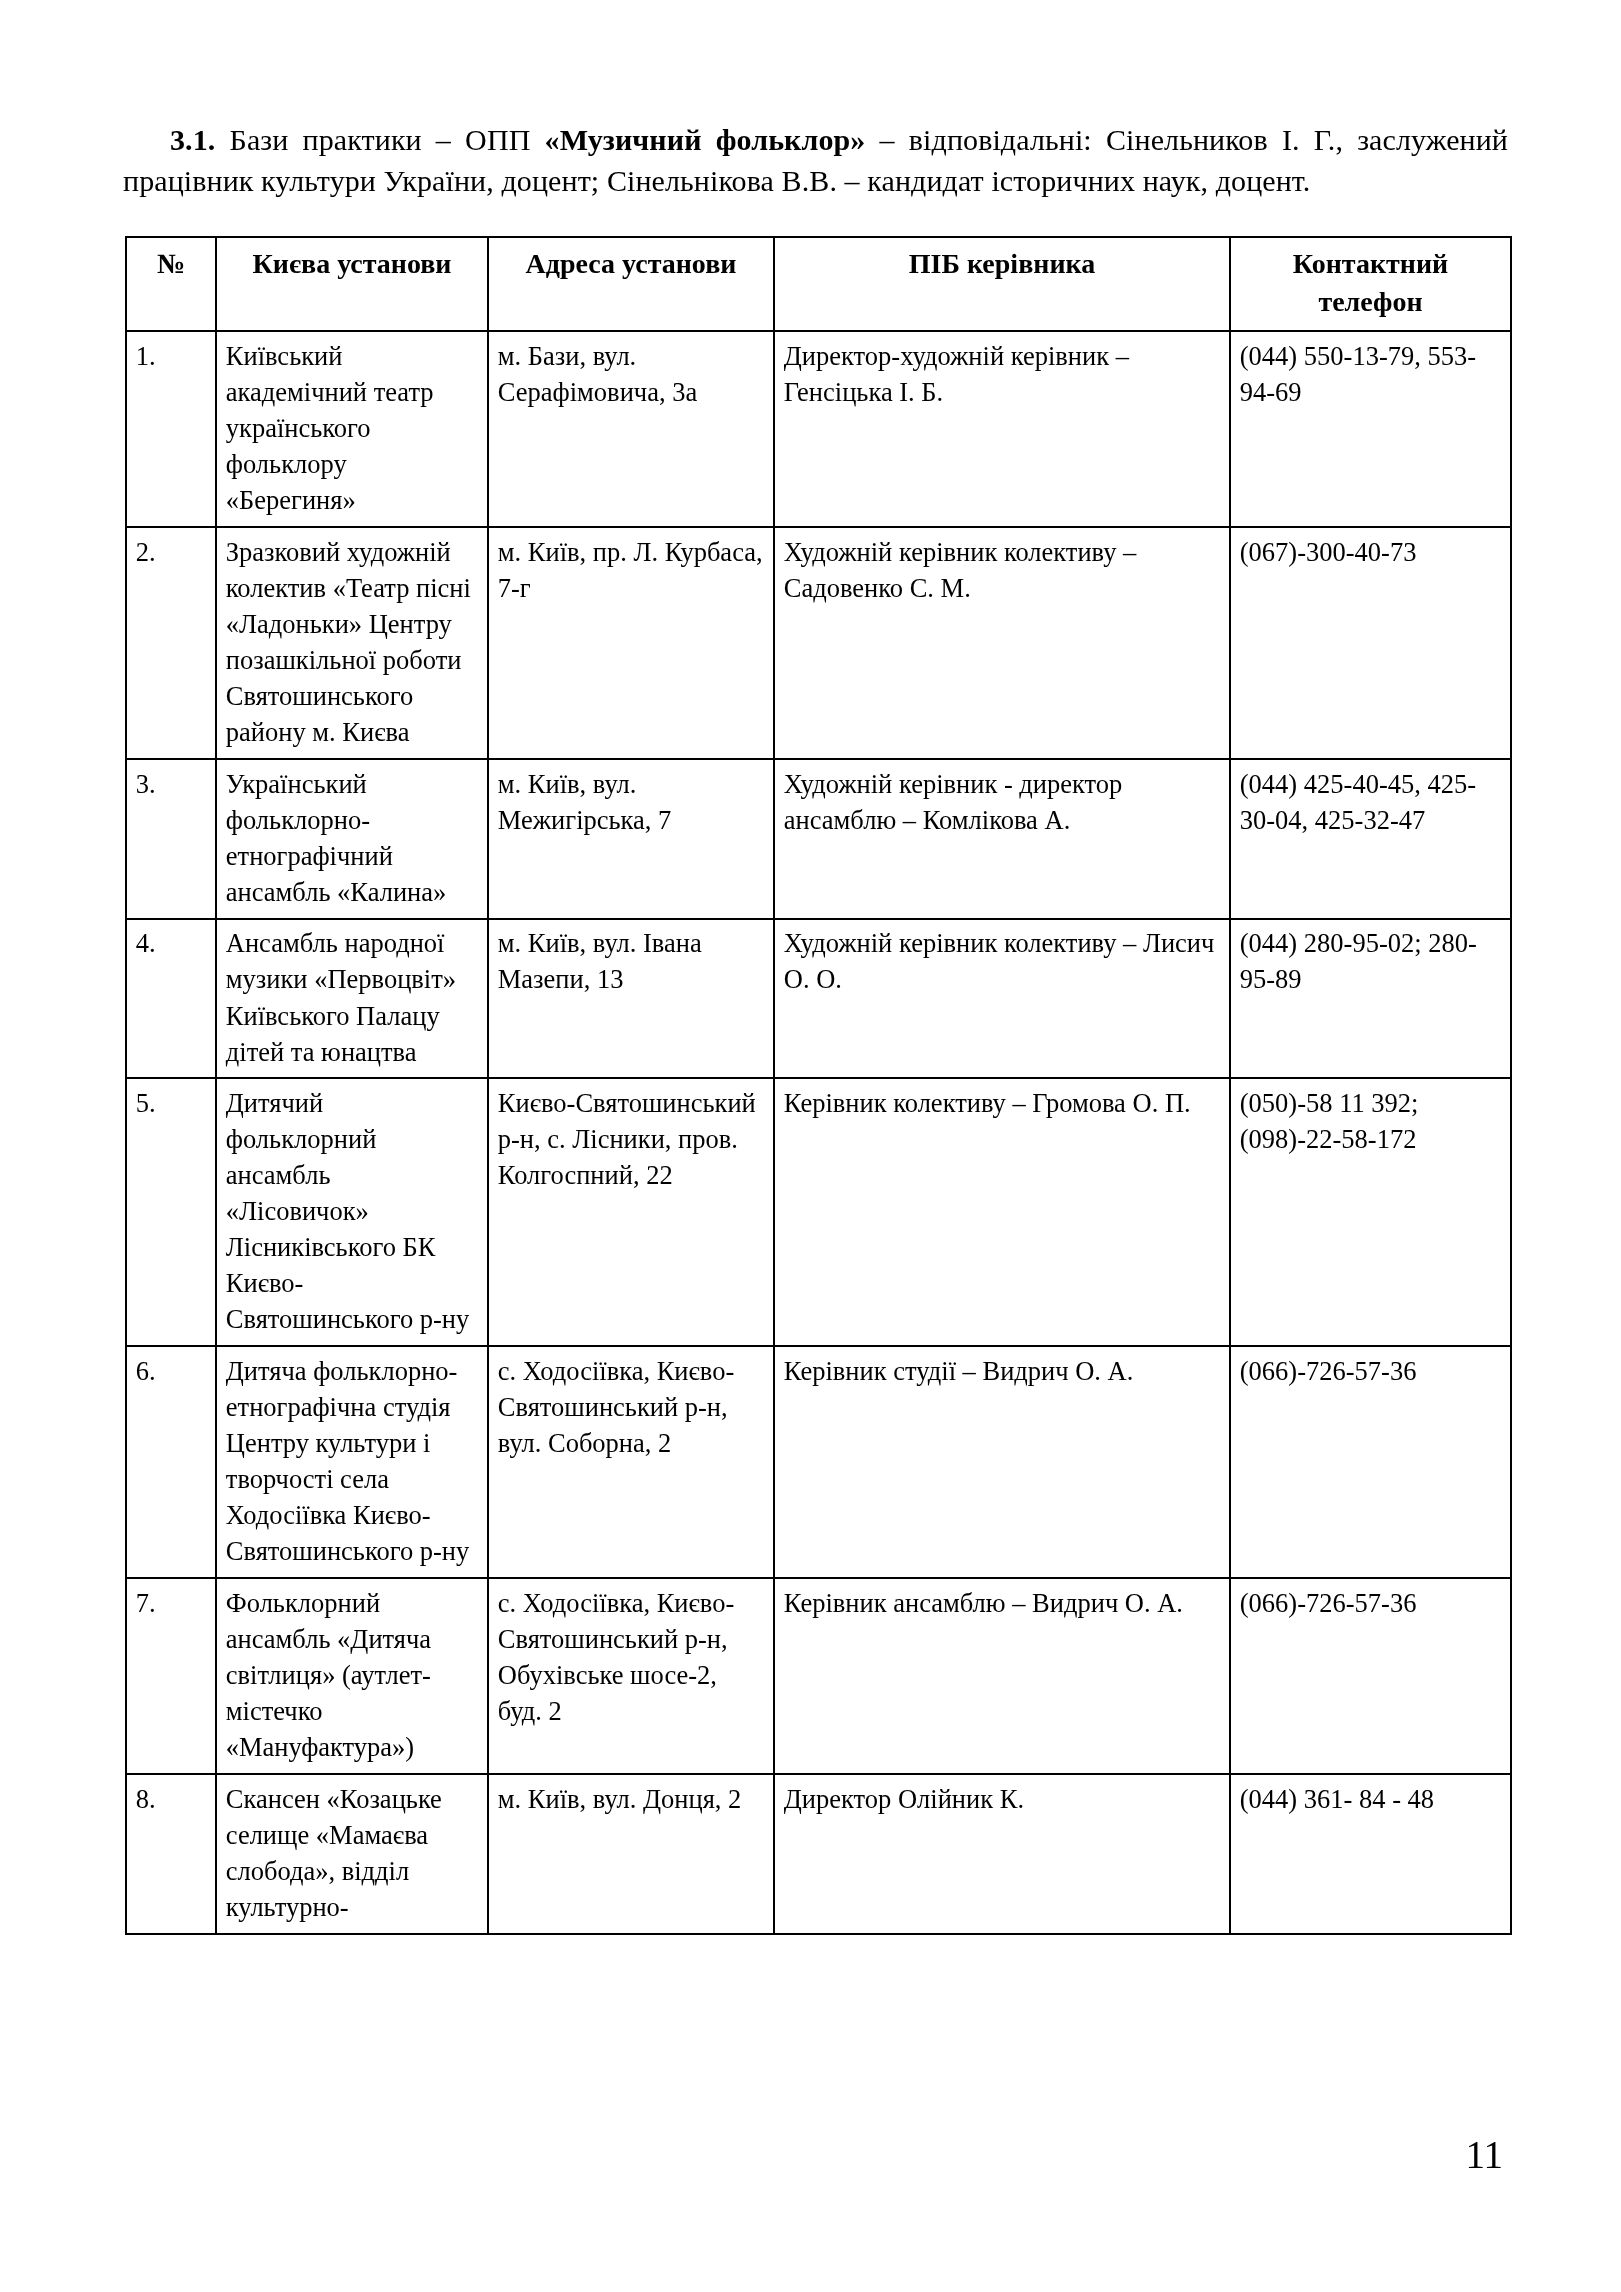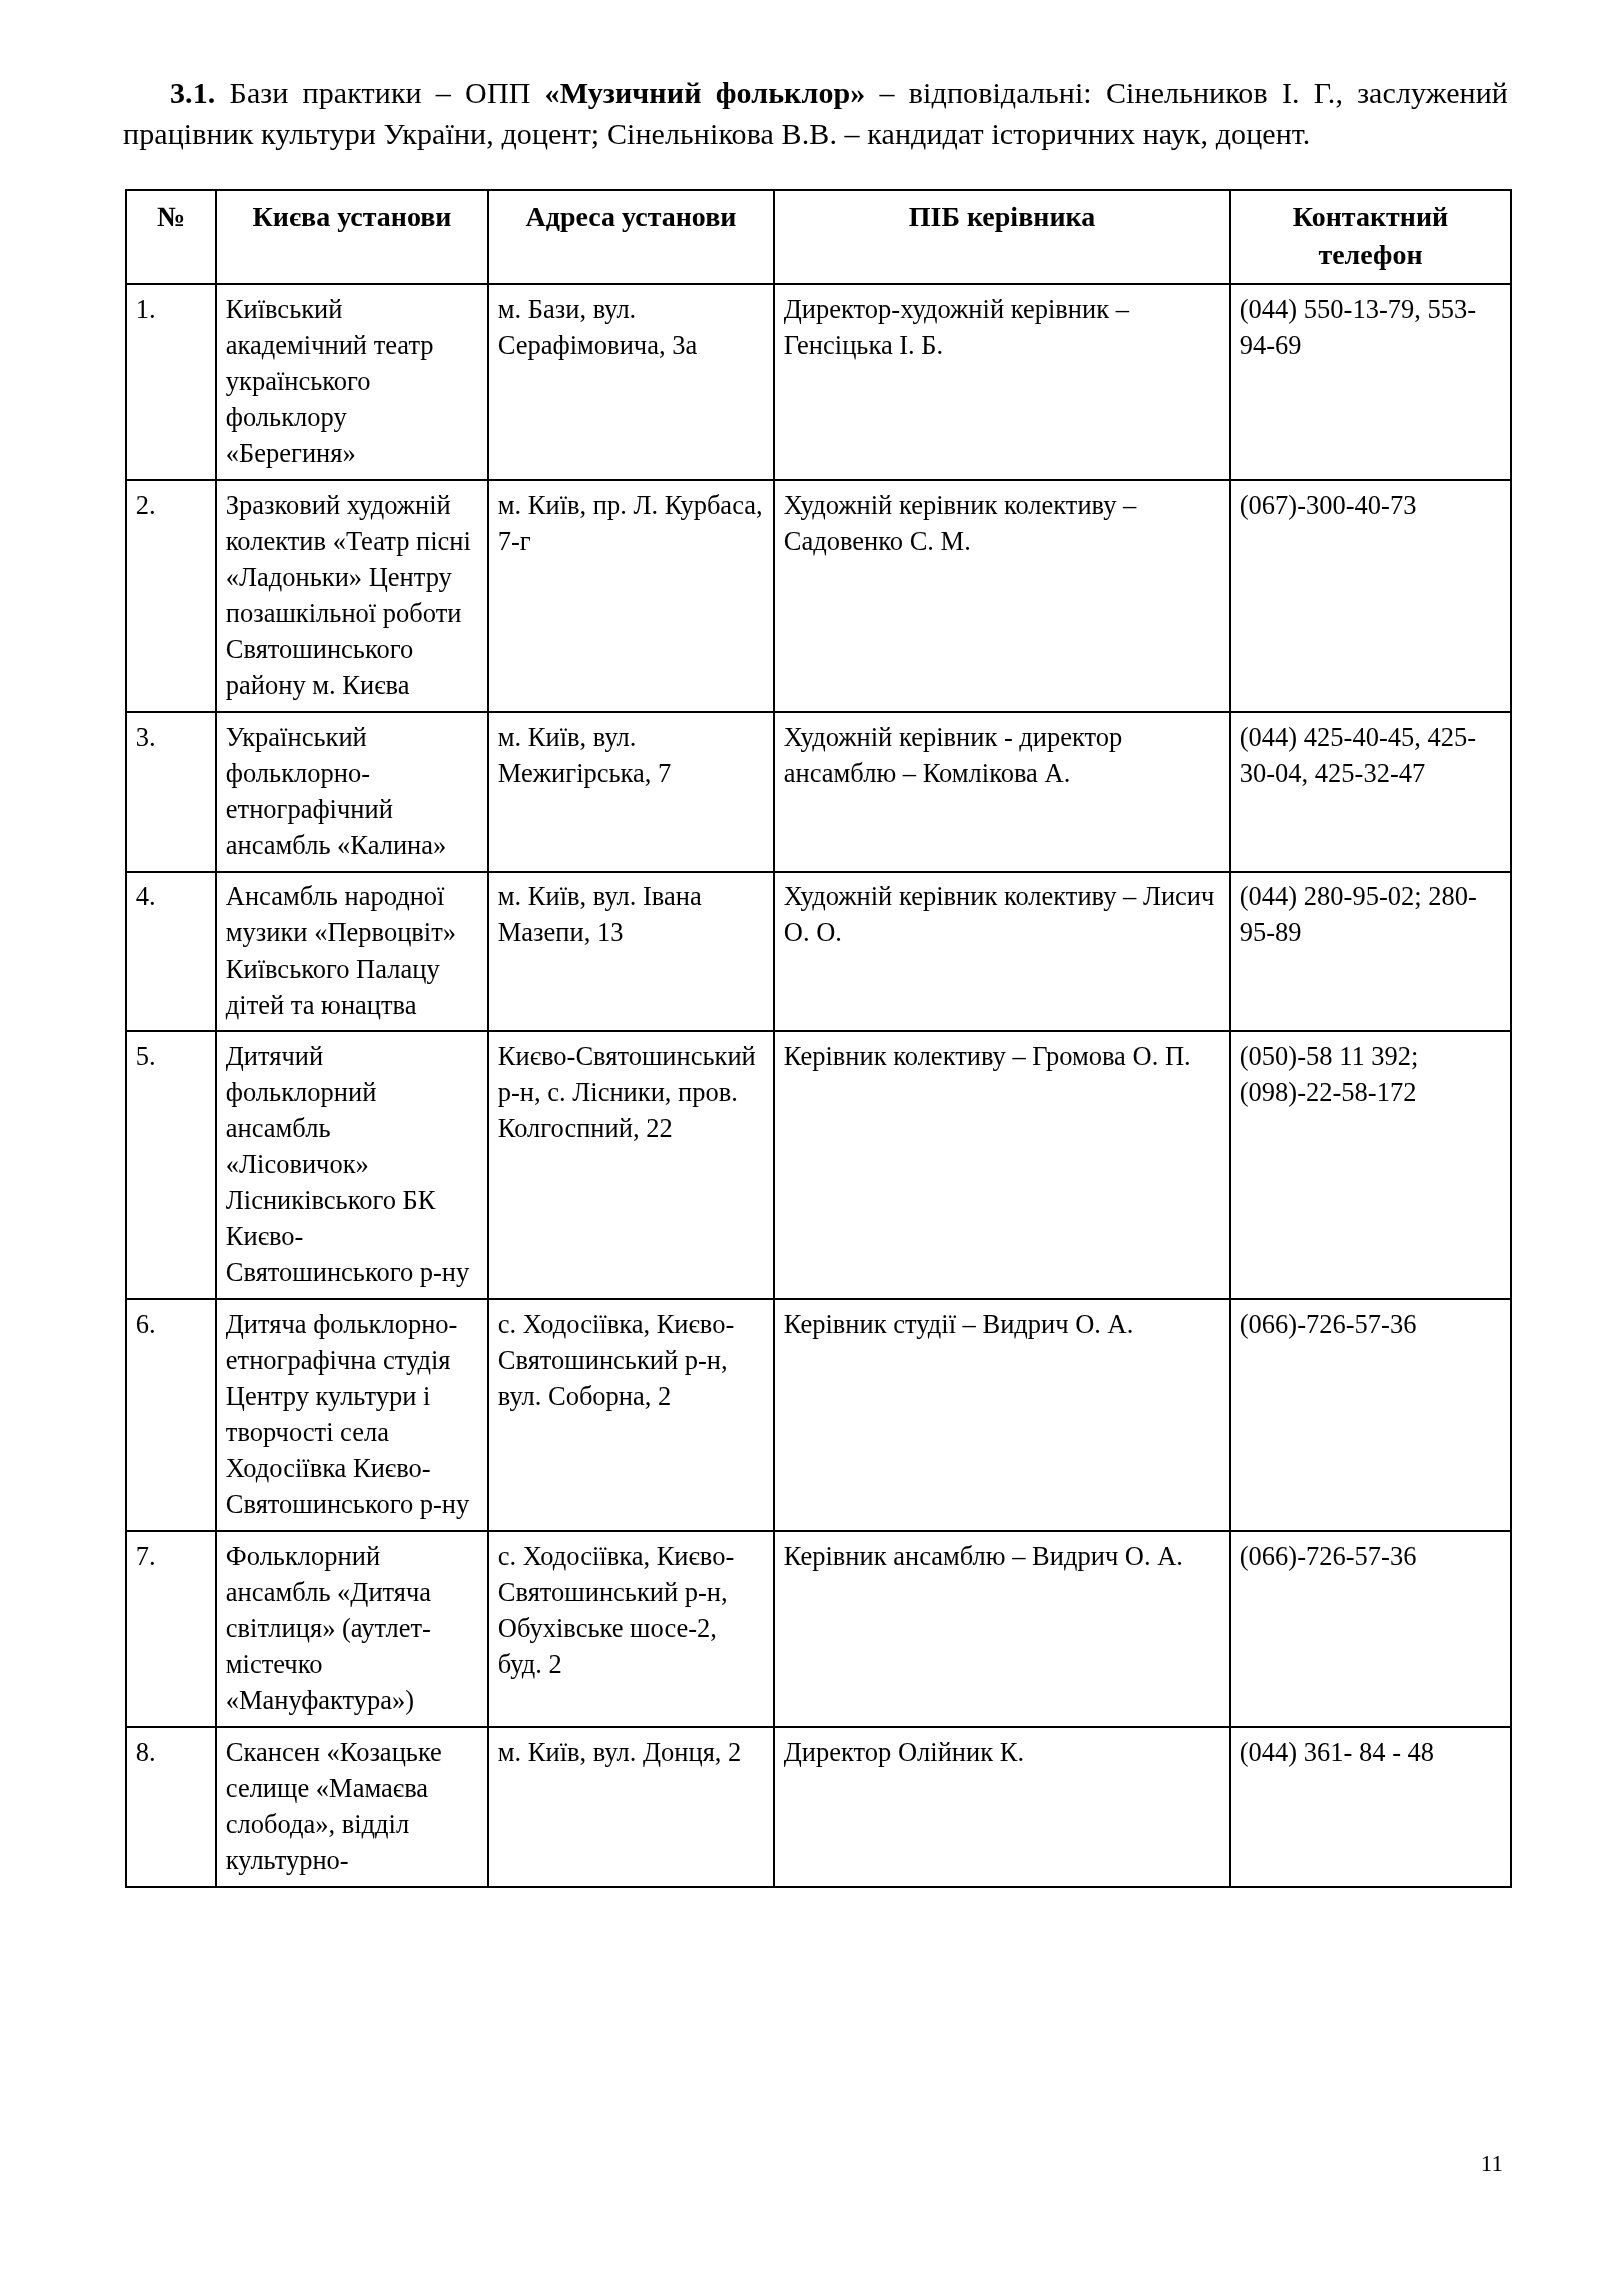"3.1. Бази практики – ОПП" .page { padding: 72px 113px 0 123px -> 119px 113px 0 123px }
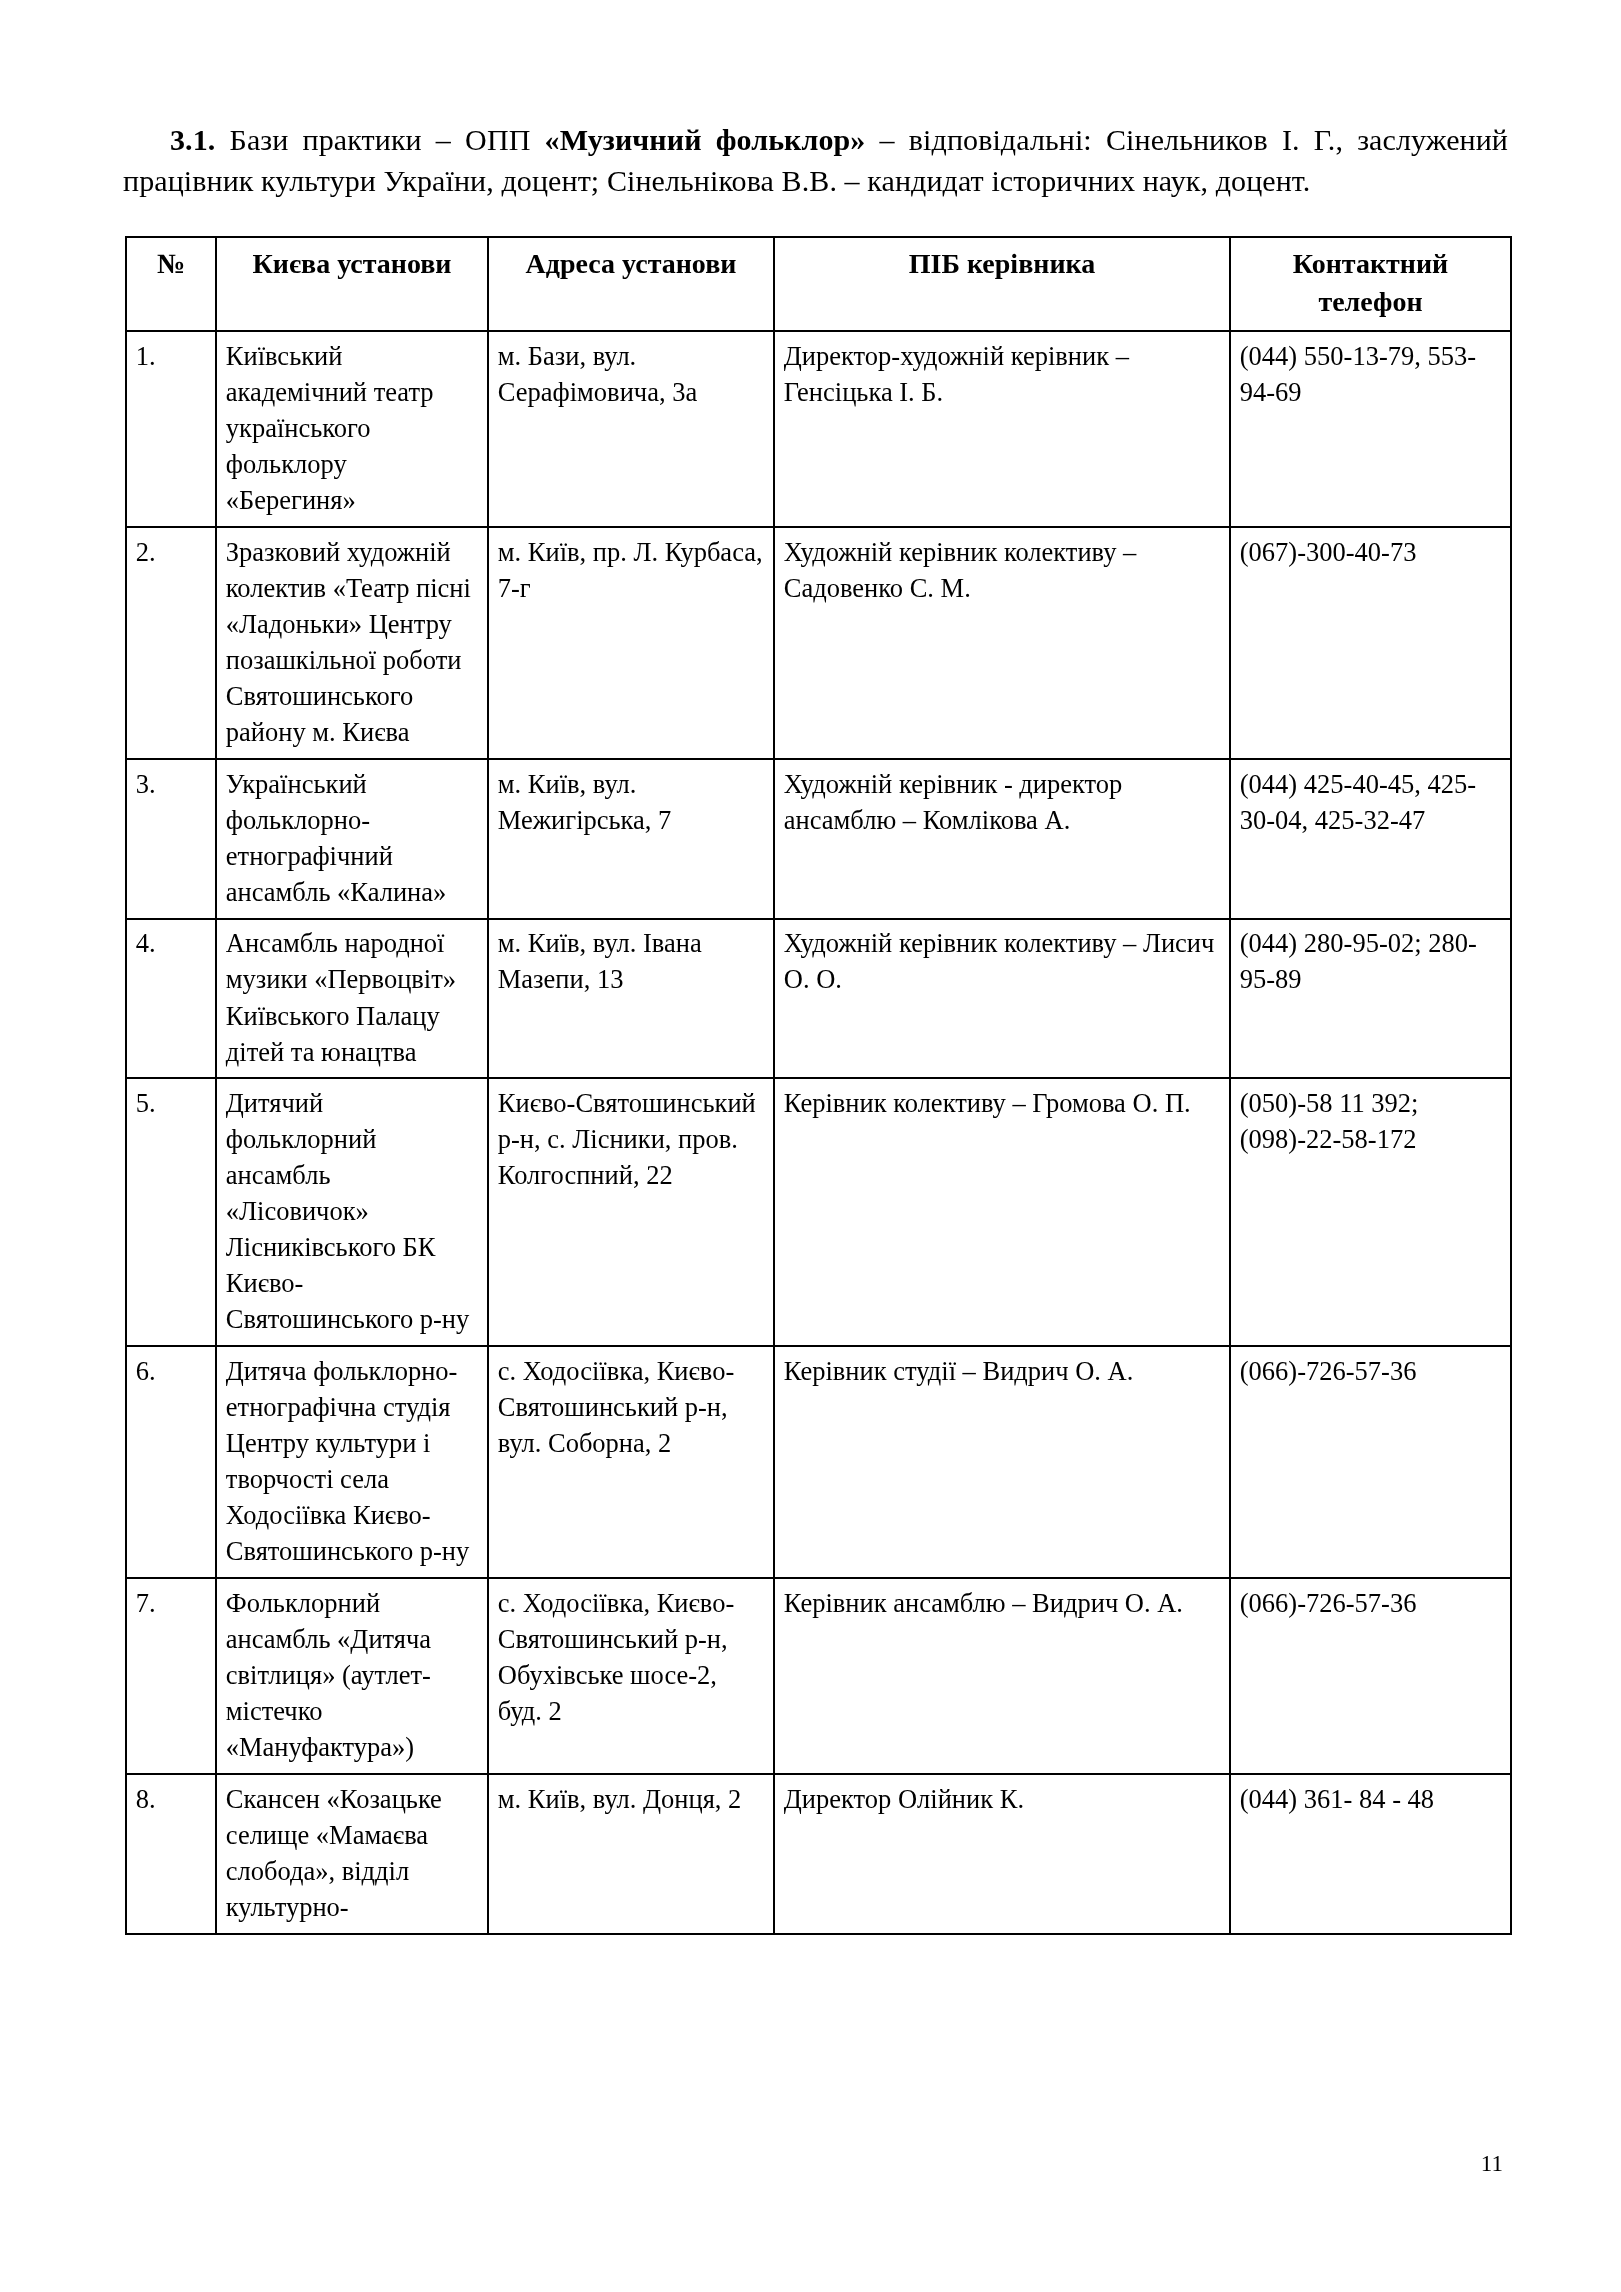"11" .page-number { font-size: 23px -> 39px }
